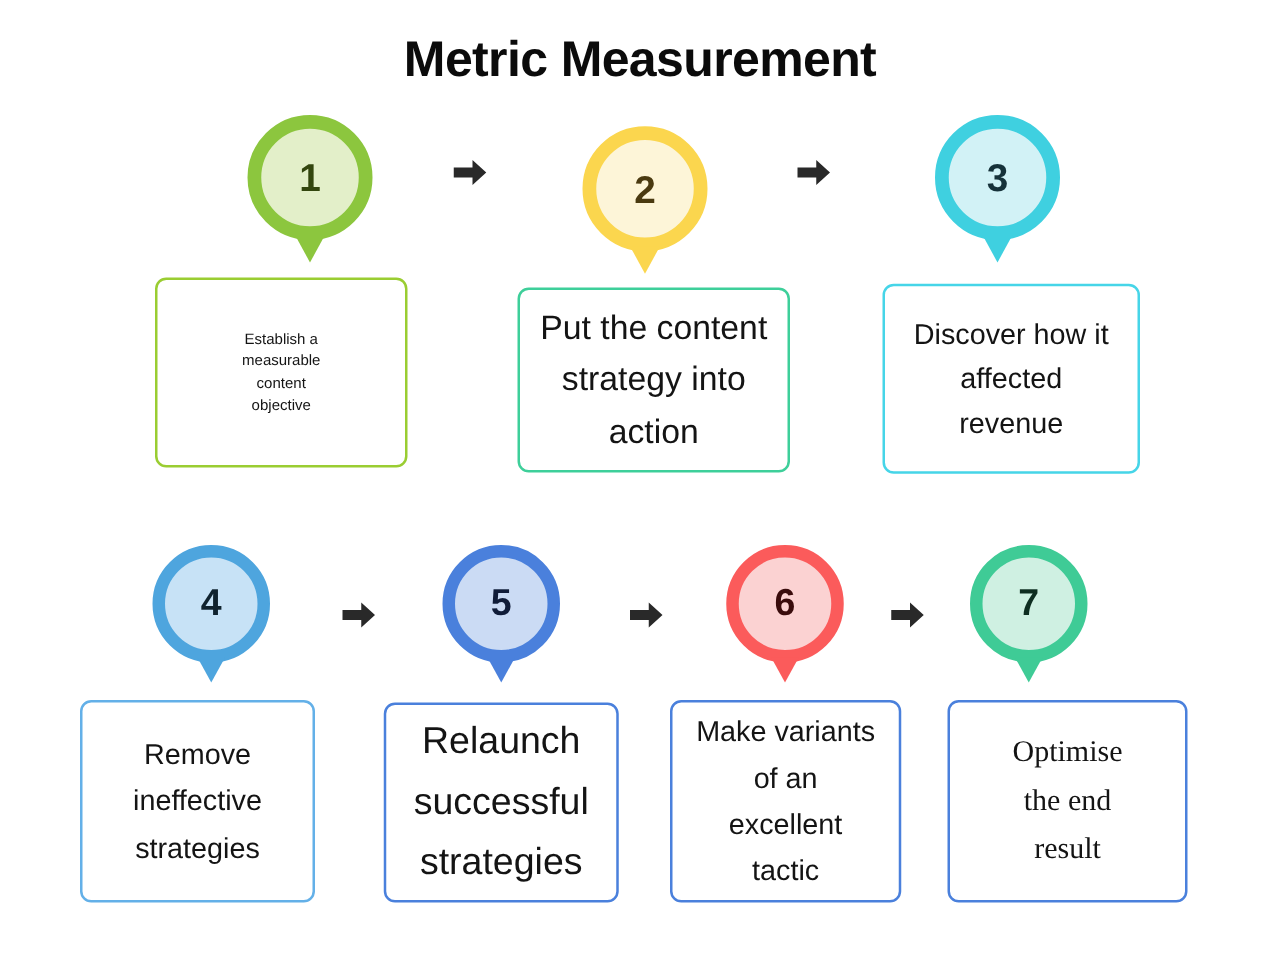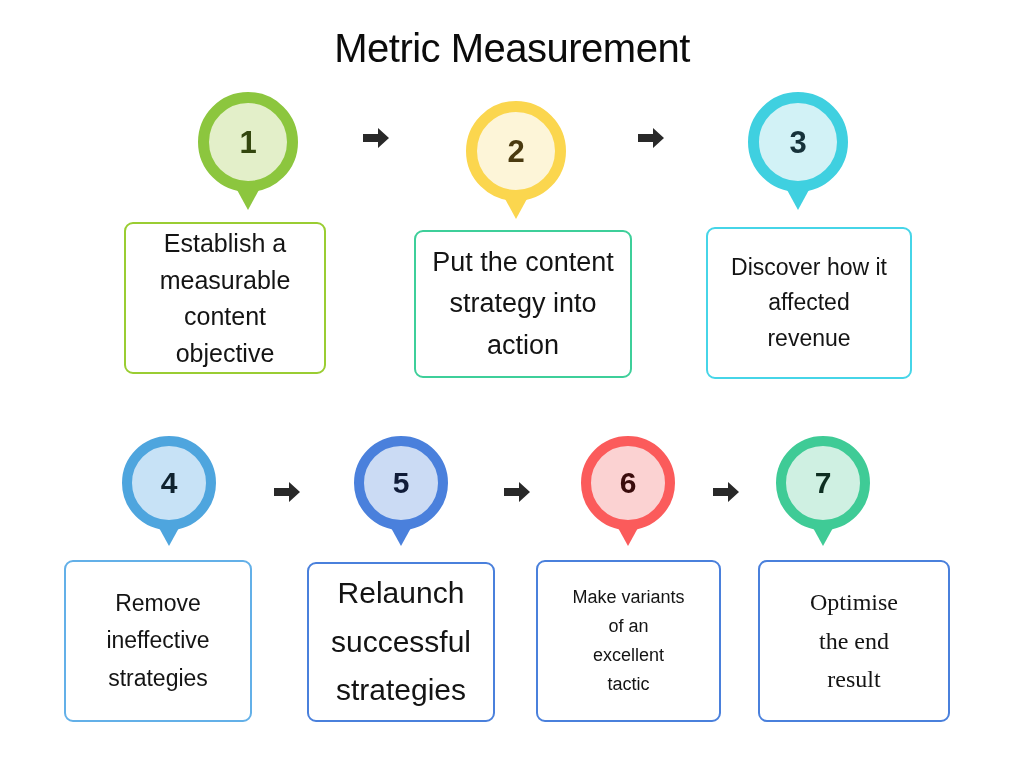"Metric Measurement" .title { font-weight: normal -> bold }
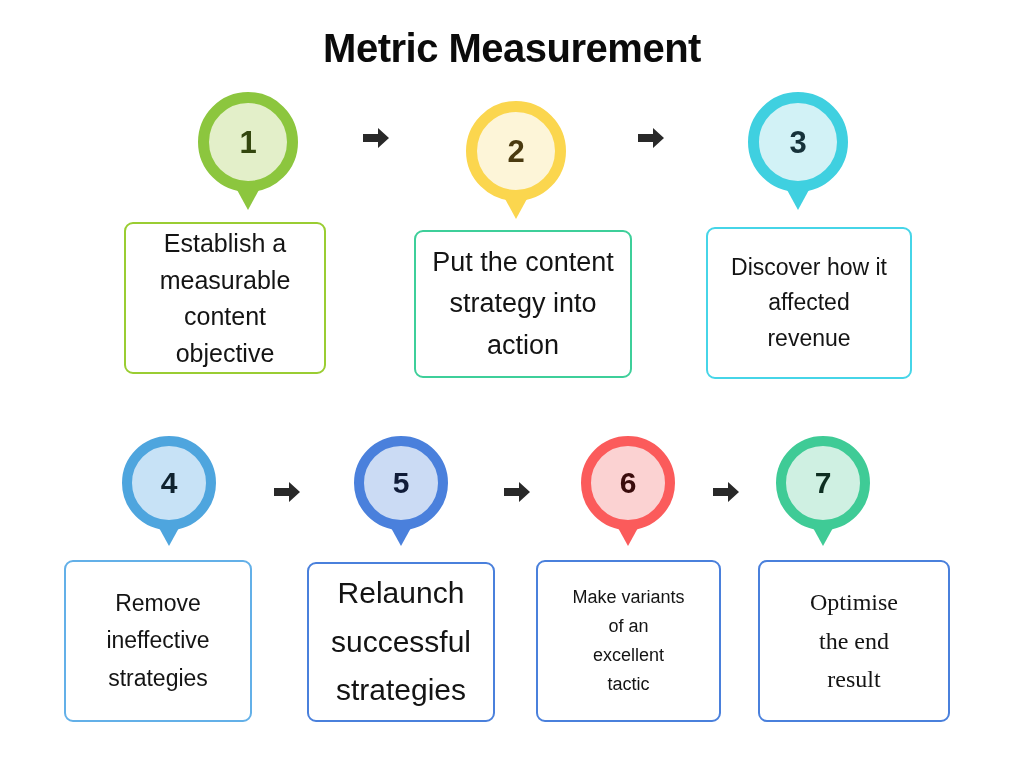"Establish a" div.card { font-size: 25px -> 12px }
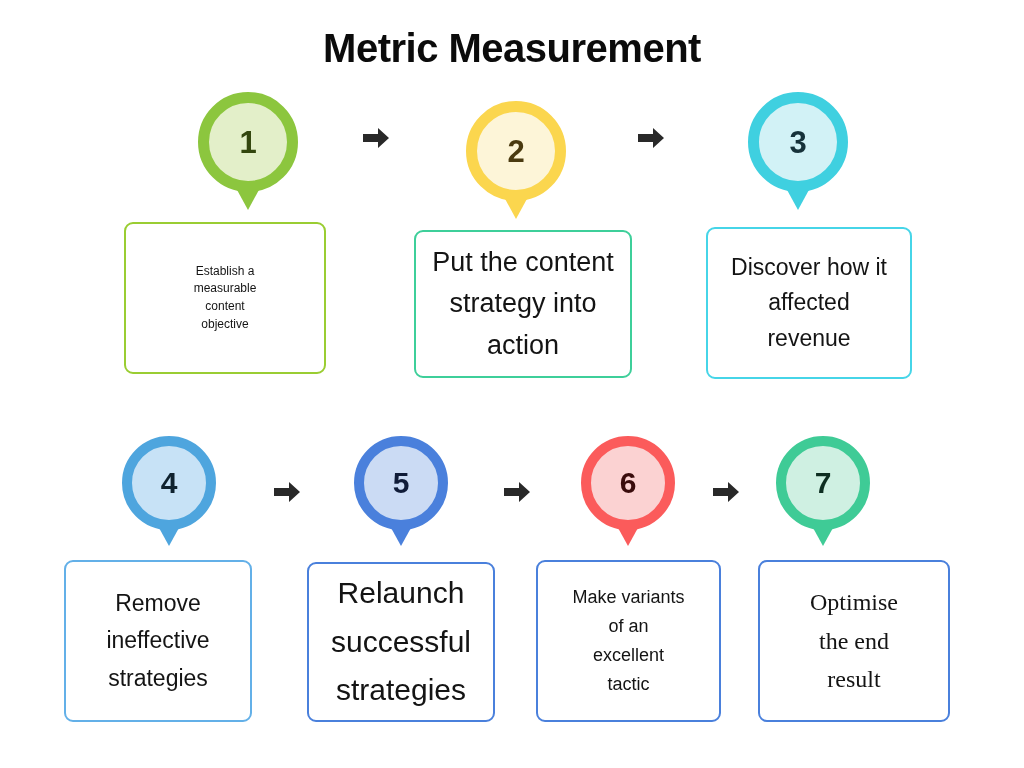"Make variants" div.card { font-size: 18px -> 23px }
